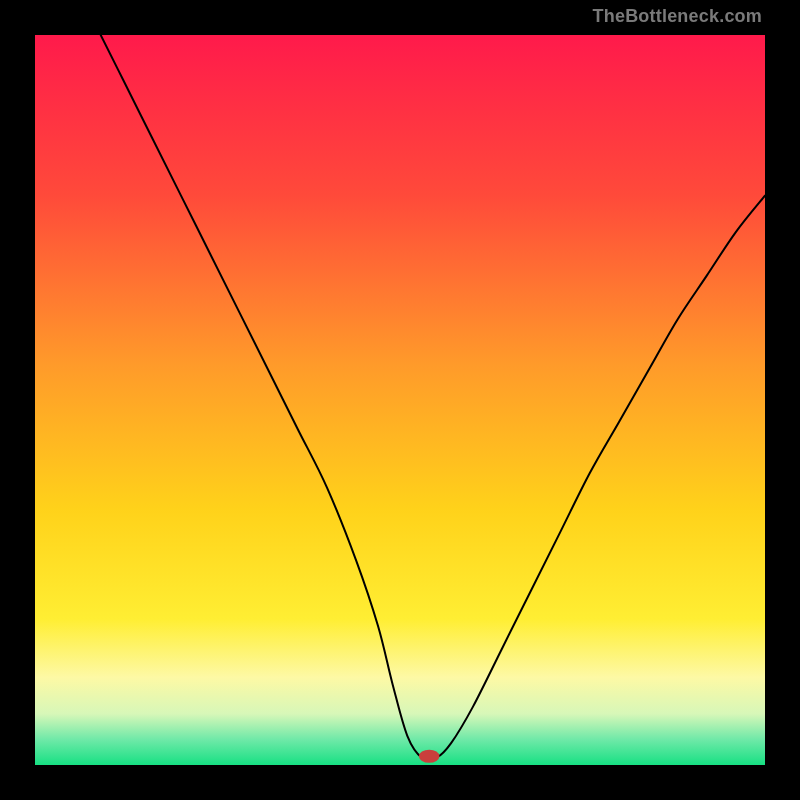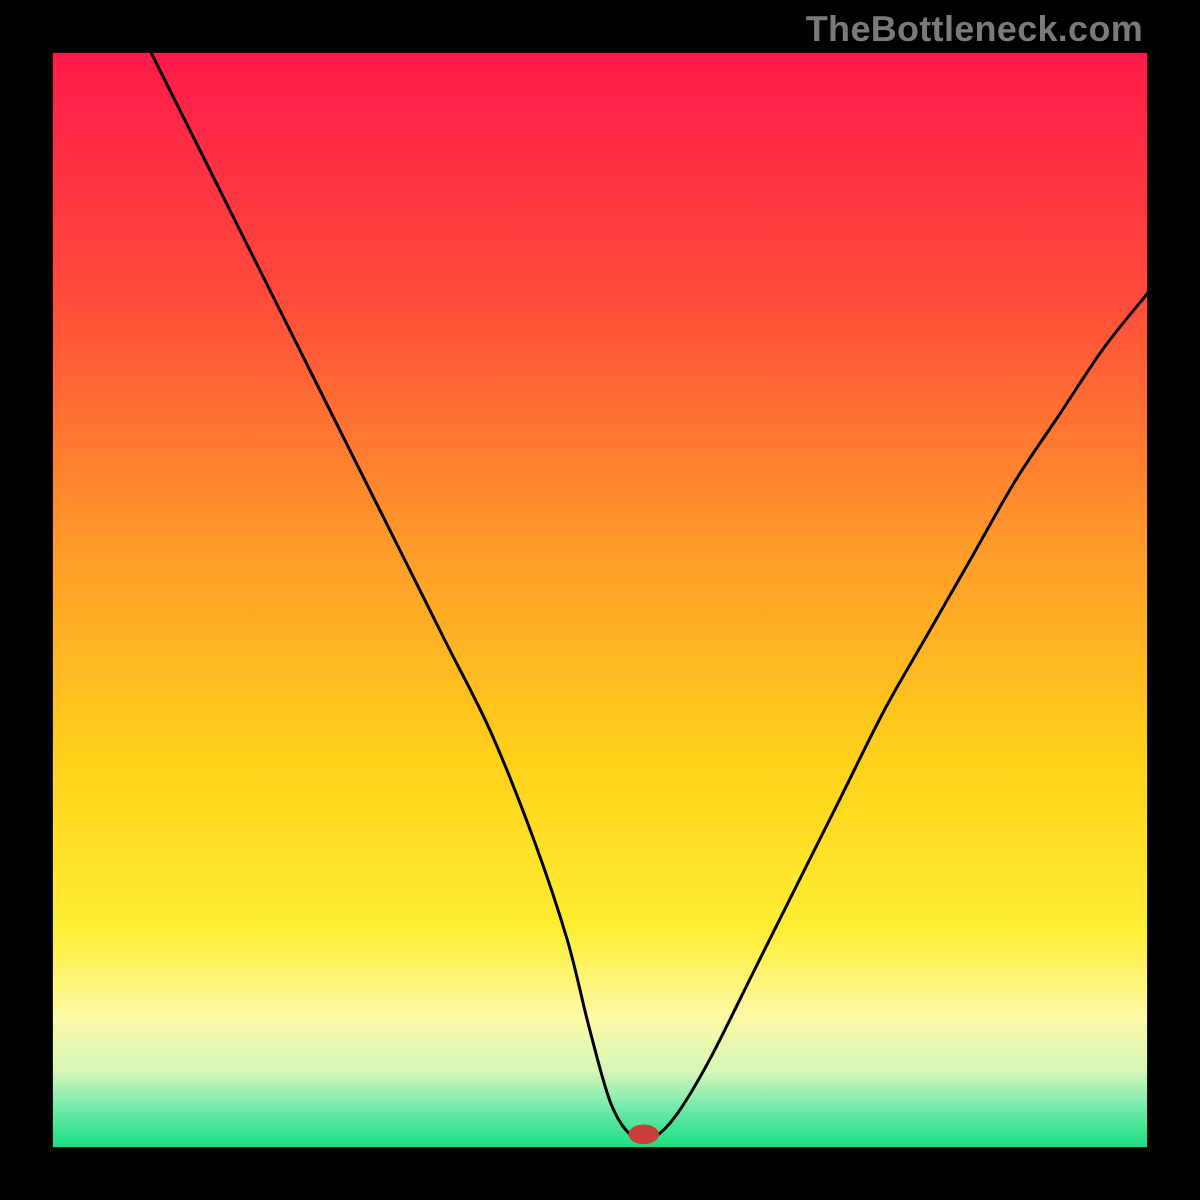"TheBottleneck.com" .watermark { font-size: 24px -> 18px }
